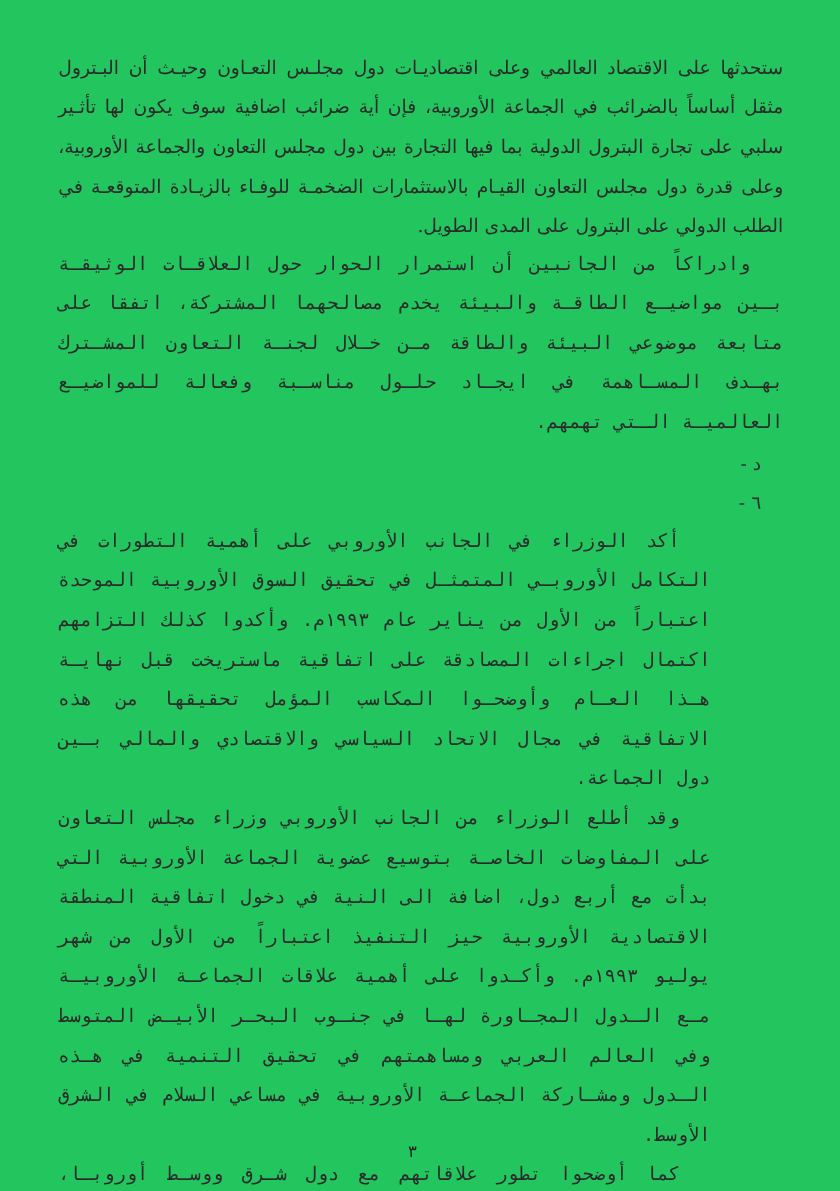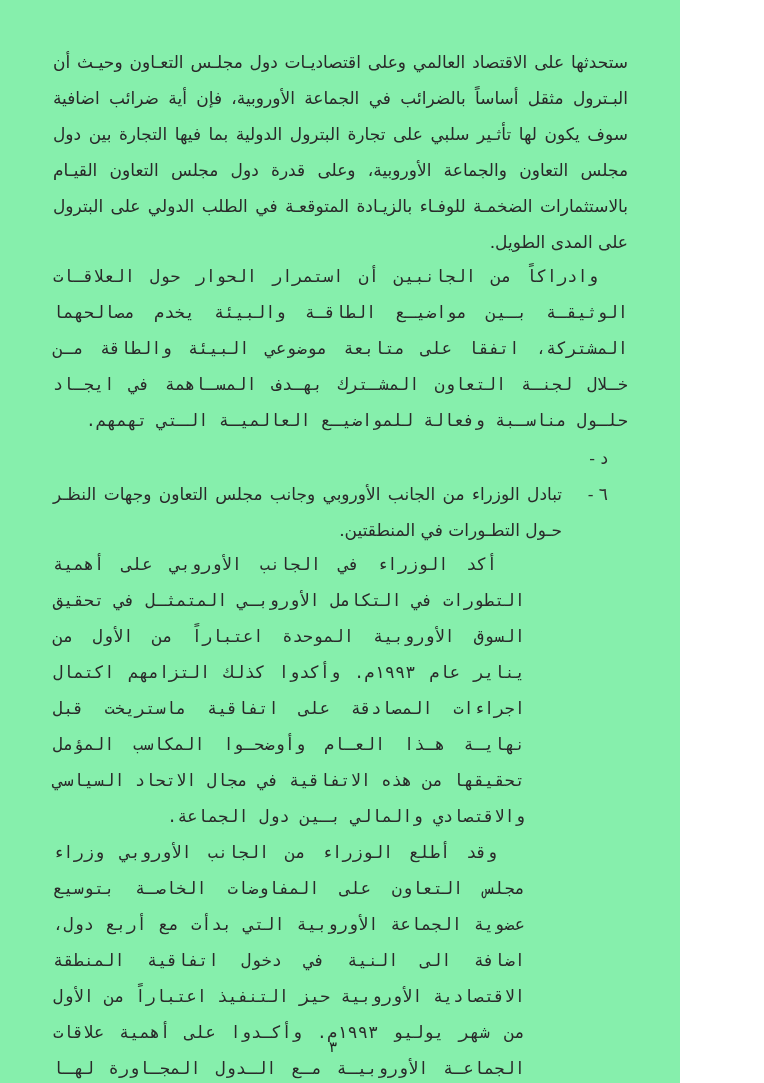"ستحدثها على الاقتصاد العالمي وعلى" .page { background: #86efac -> #22c55e; width: 680px -> 764px }
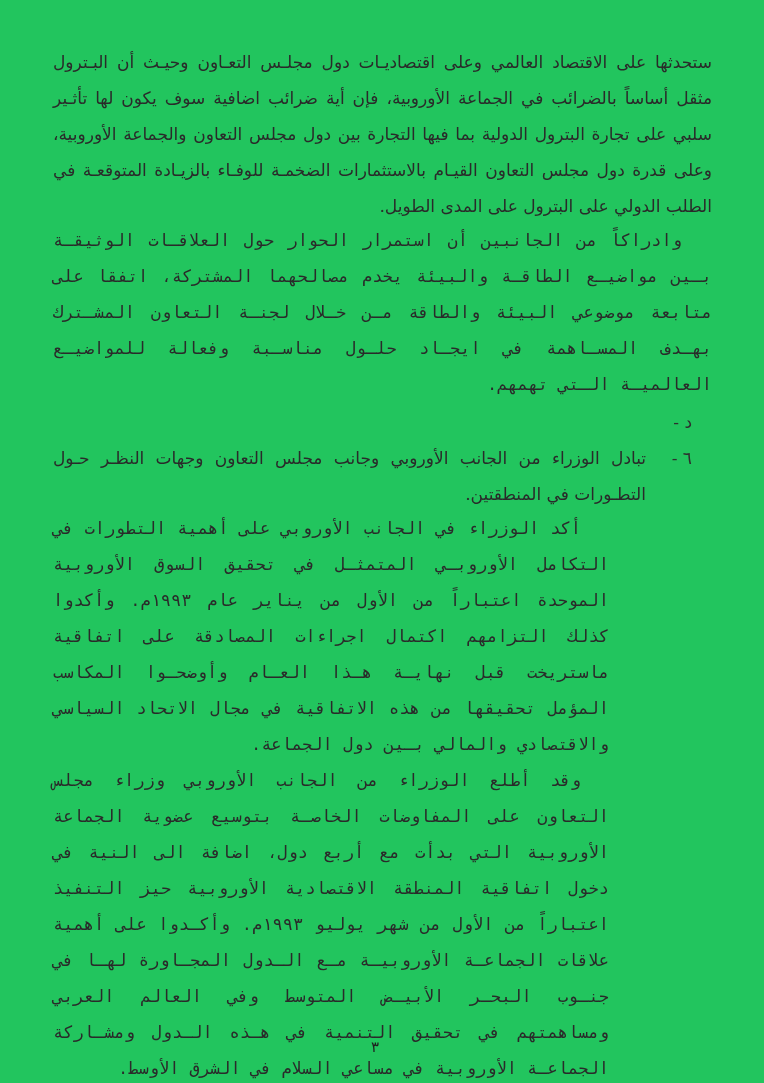"تبادل الوزراء من الجانب الأوروبي" p.para { html: <p>تبادل الوزراء من الجانب الأوروبي وجانب مجلس التعاون وجهات النظـر حـول التطـورات في المنطقتين.</p> -> none }
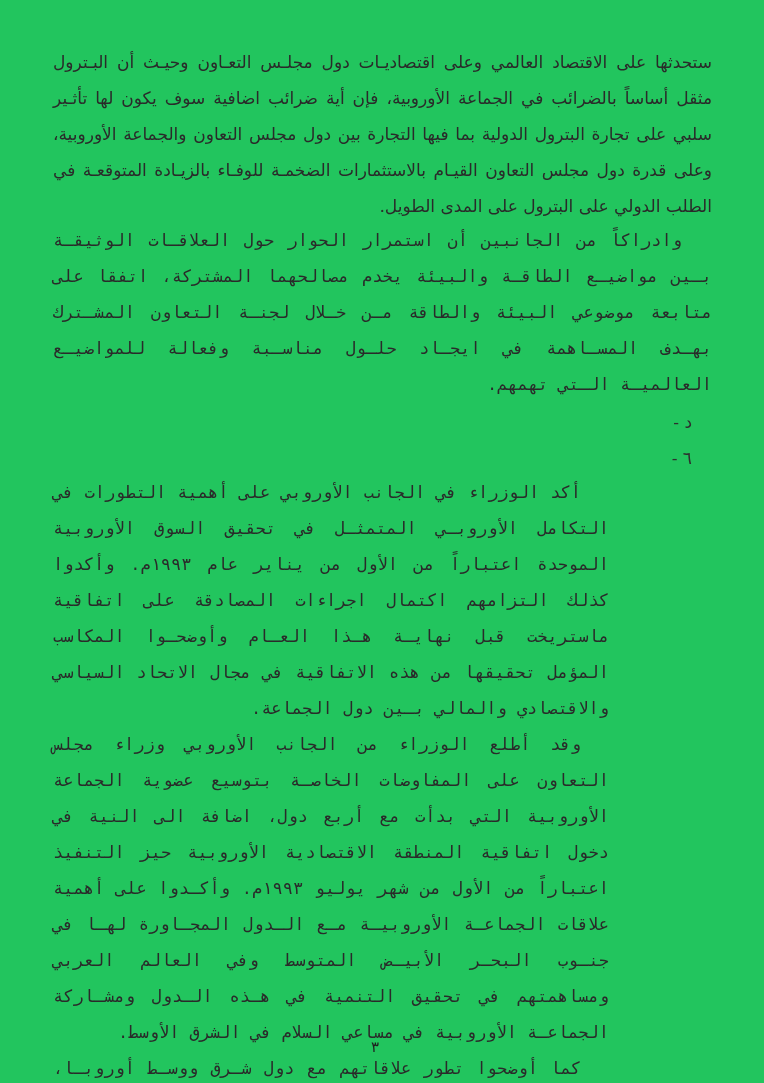"أكد الوزراء في الجانب الأوروبي" .sub { margin-right: 103px -> 66px }
